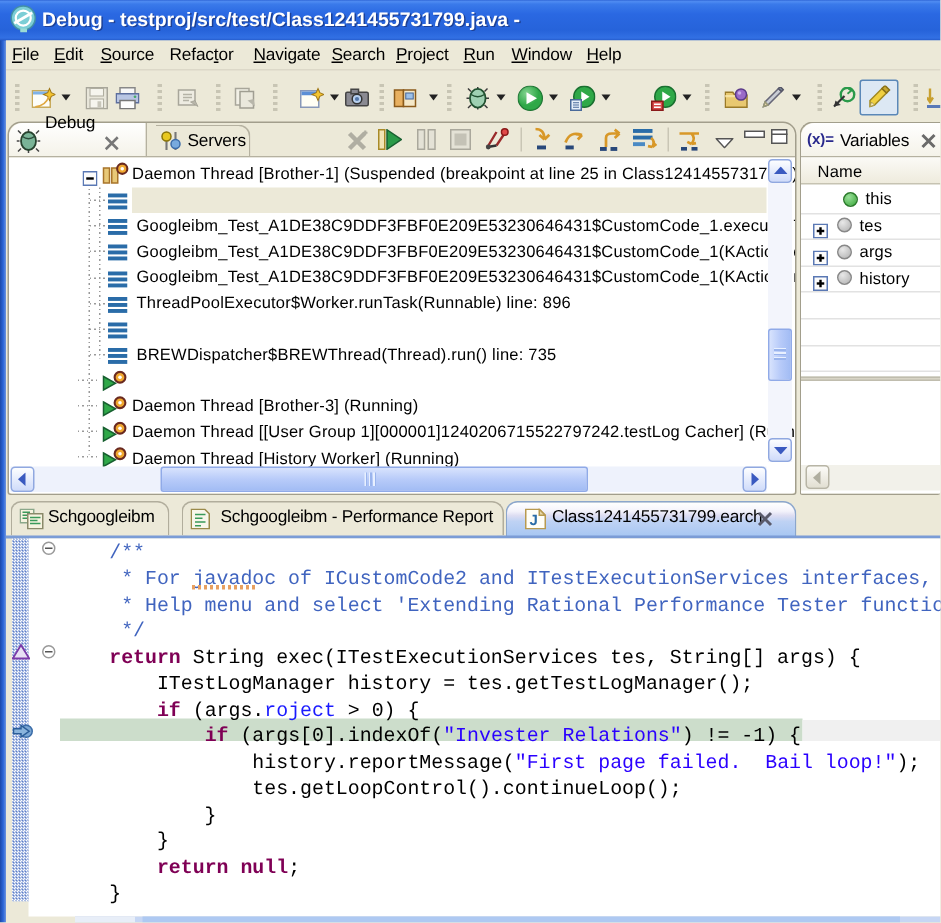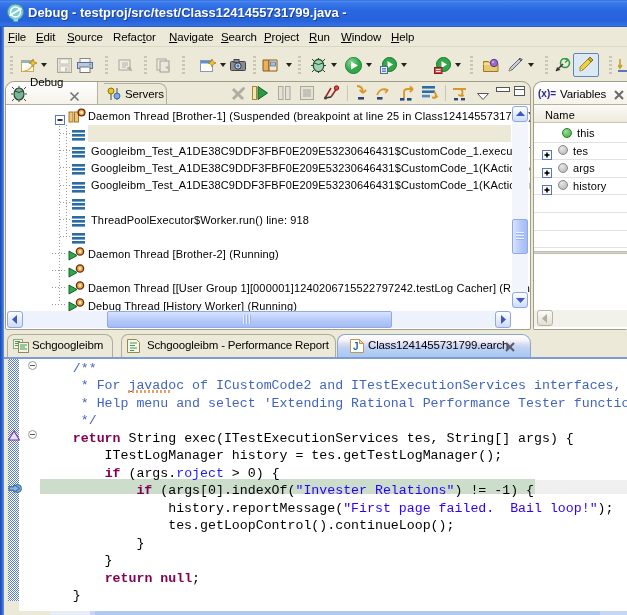"ThreadPoolExecutor$Worker.runTask(Runnab" div.ab { html: none -> <div>ThreadPoolExecutor$Worker.runTask(Runnable) line: 896</div> }
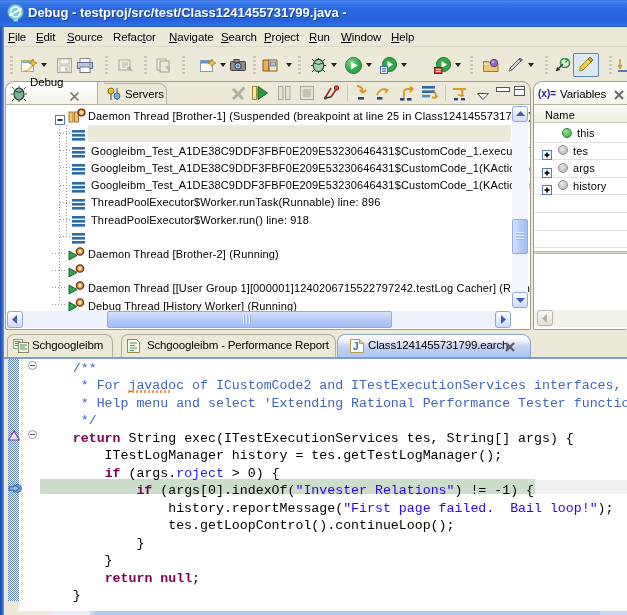"ThreadPoolExecutor$Worker.run() line:" div.ab { html: <div>ThreadPoolExecutor$Worker.run() line: 918</div> -> none }
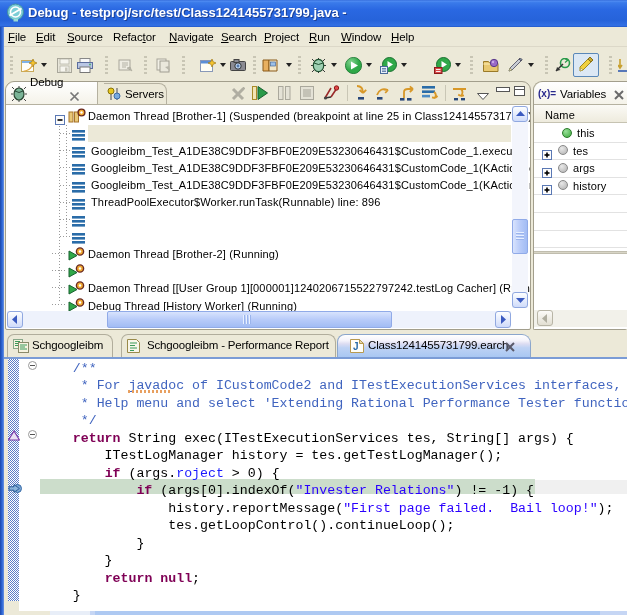"BREWDispatcher$BREWThread(Thread).run()" div.ab { html: none -> <div>BREWDispatcher$BREWThread(Thread).run() line: 735</div> }
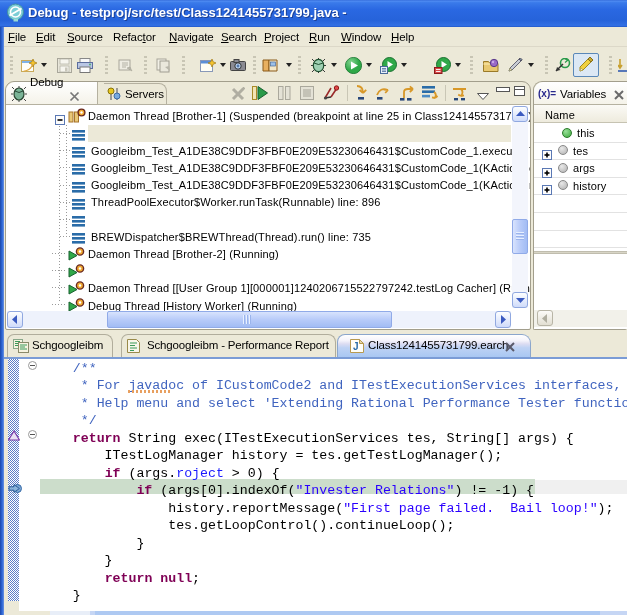"Daemon Thread [Brother-2] (Running)" div.ab { html: <div>Daemon Thread [Brother-2] (Running)</div> -> none }
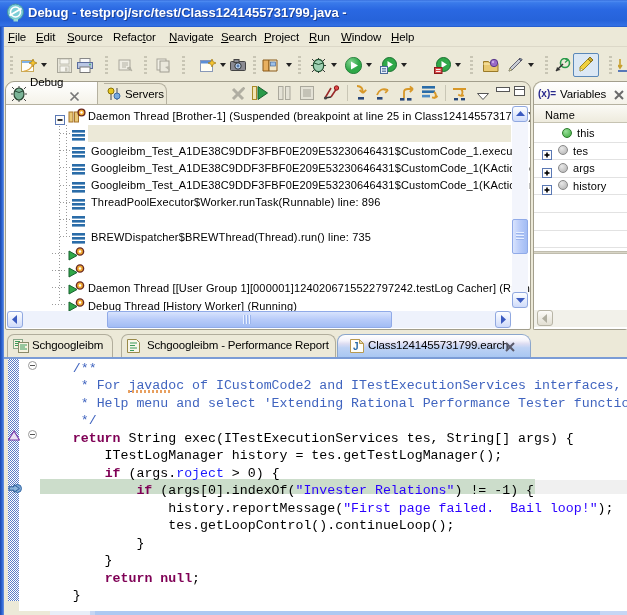"Daemon Thread [Brother-3] (Running)" div.ab { html: none -> <div>Daemon Thread [Brother-3] (Running)</div> }
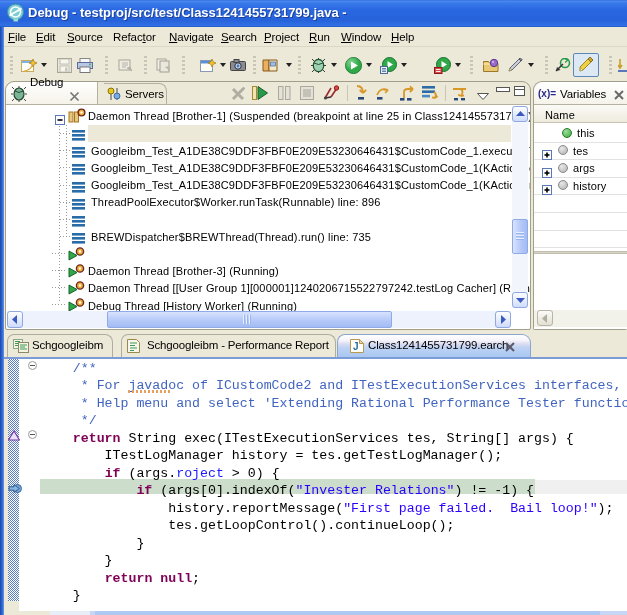"Debug Thread [History Worker] (Running)" div.ab { text: Debug -> Daemon }
